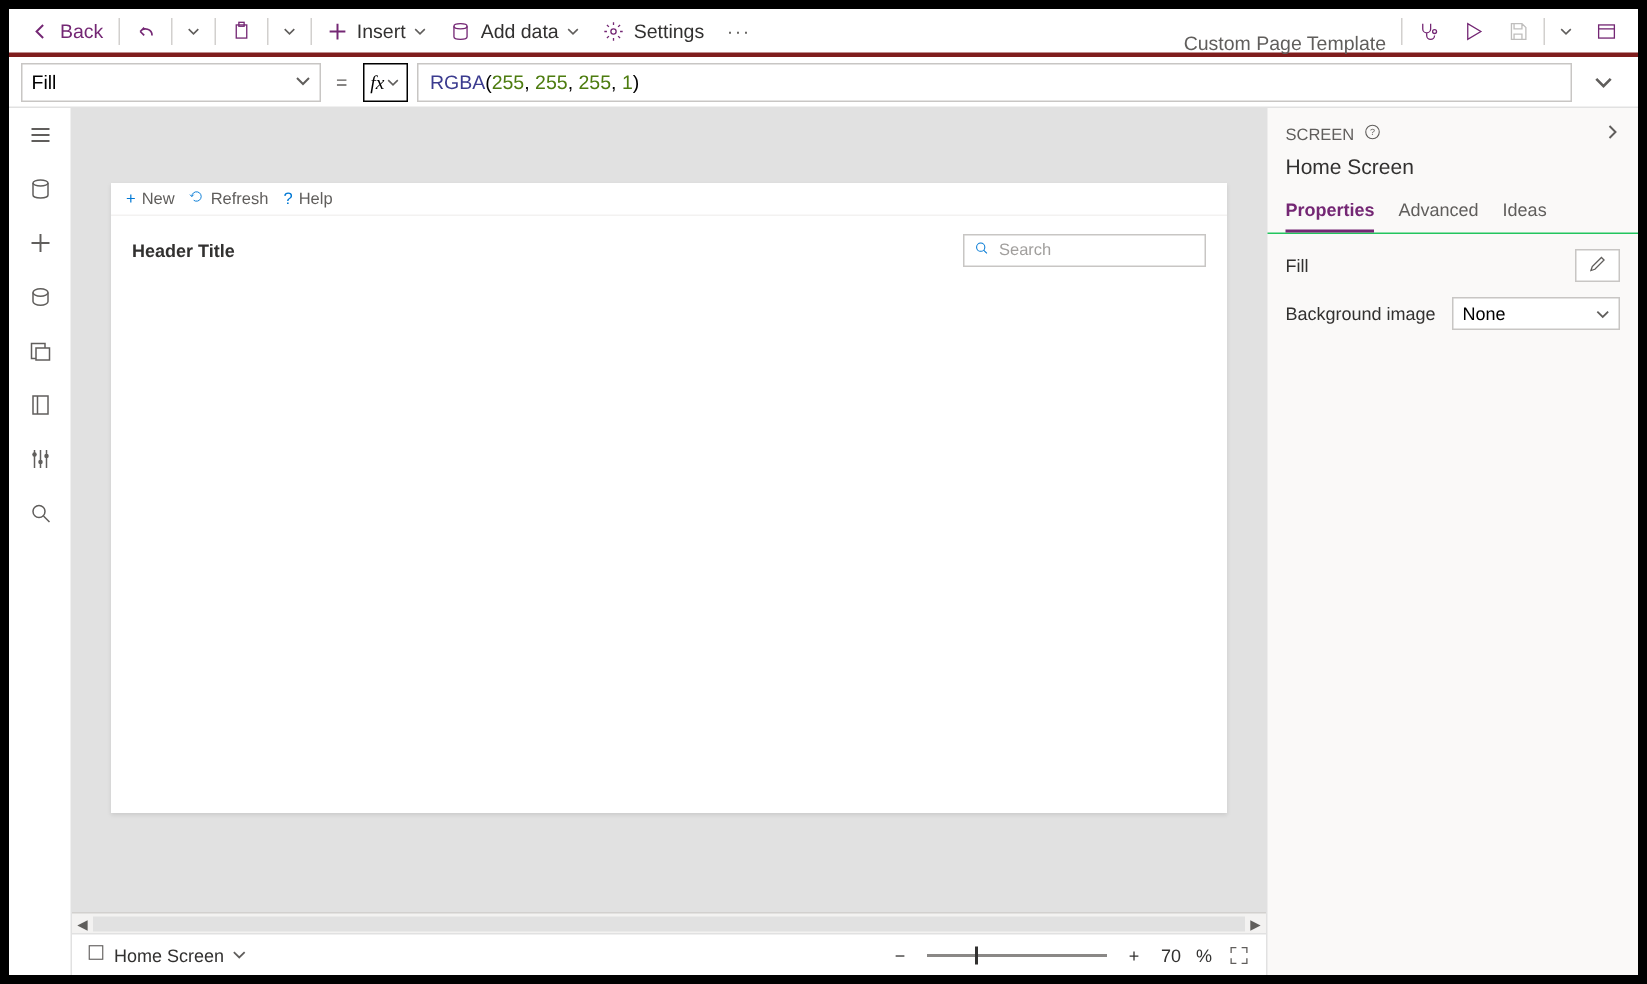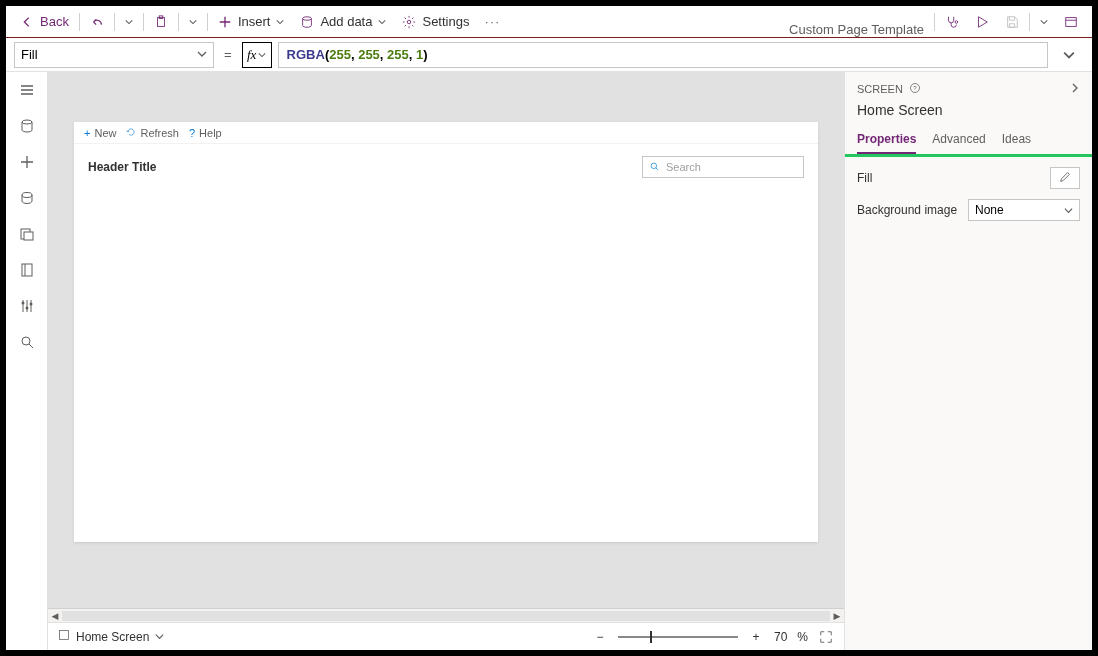"Back" .cmdbar { border-bottom: 1px solid #7f1d1d -> 3px solid #7f1d1d }
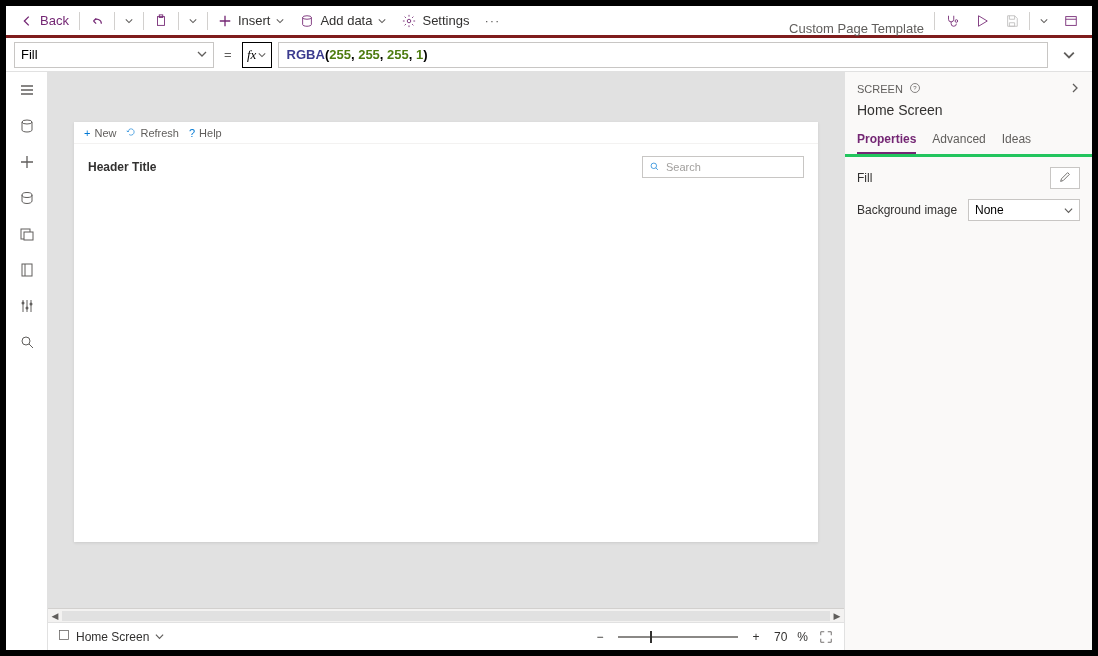"RGBA" .formula-input { font-weight: bold -> none }
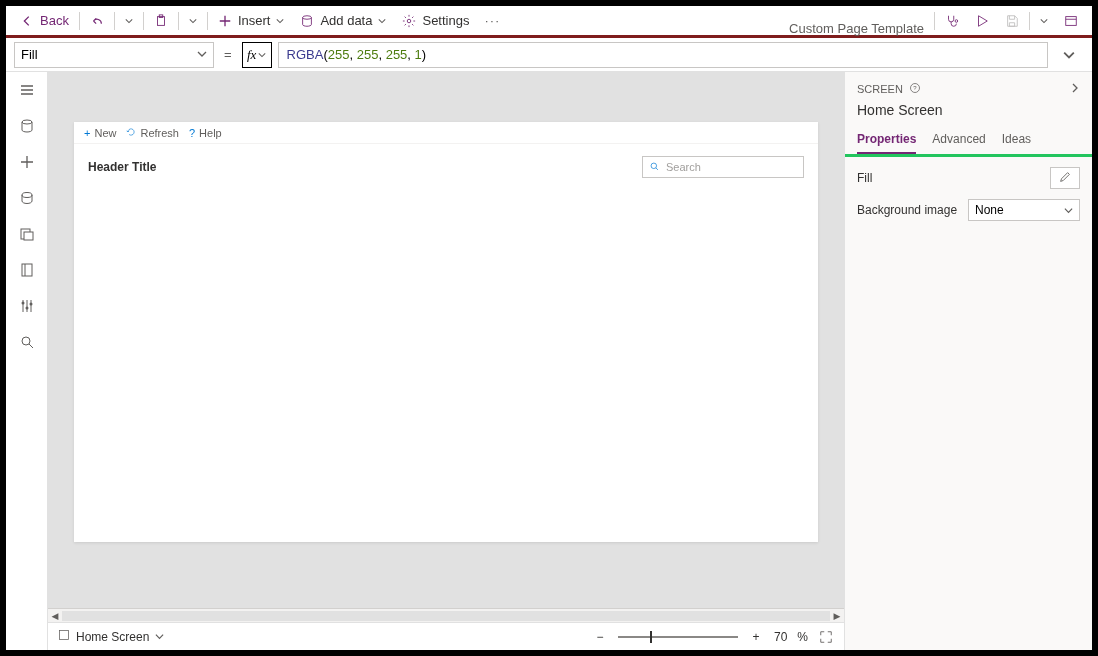"Properties" .tabs { border-bottom: 3px solid #22c55e -> 1px solid #22c55e }
